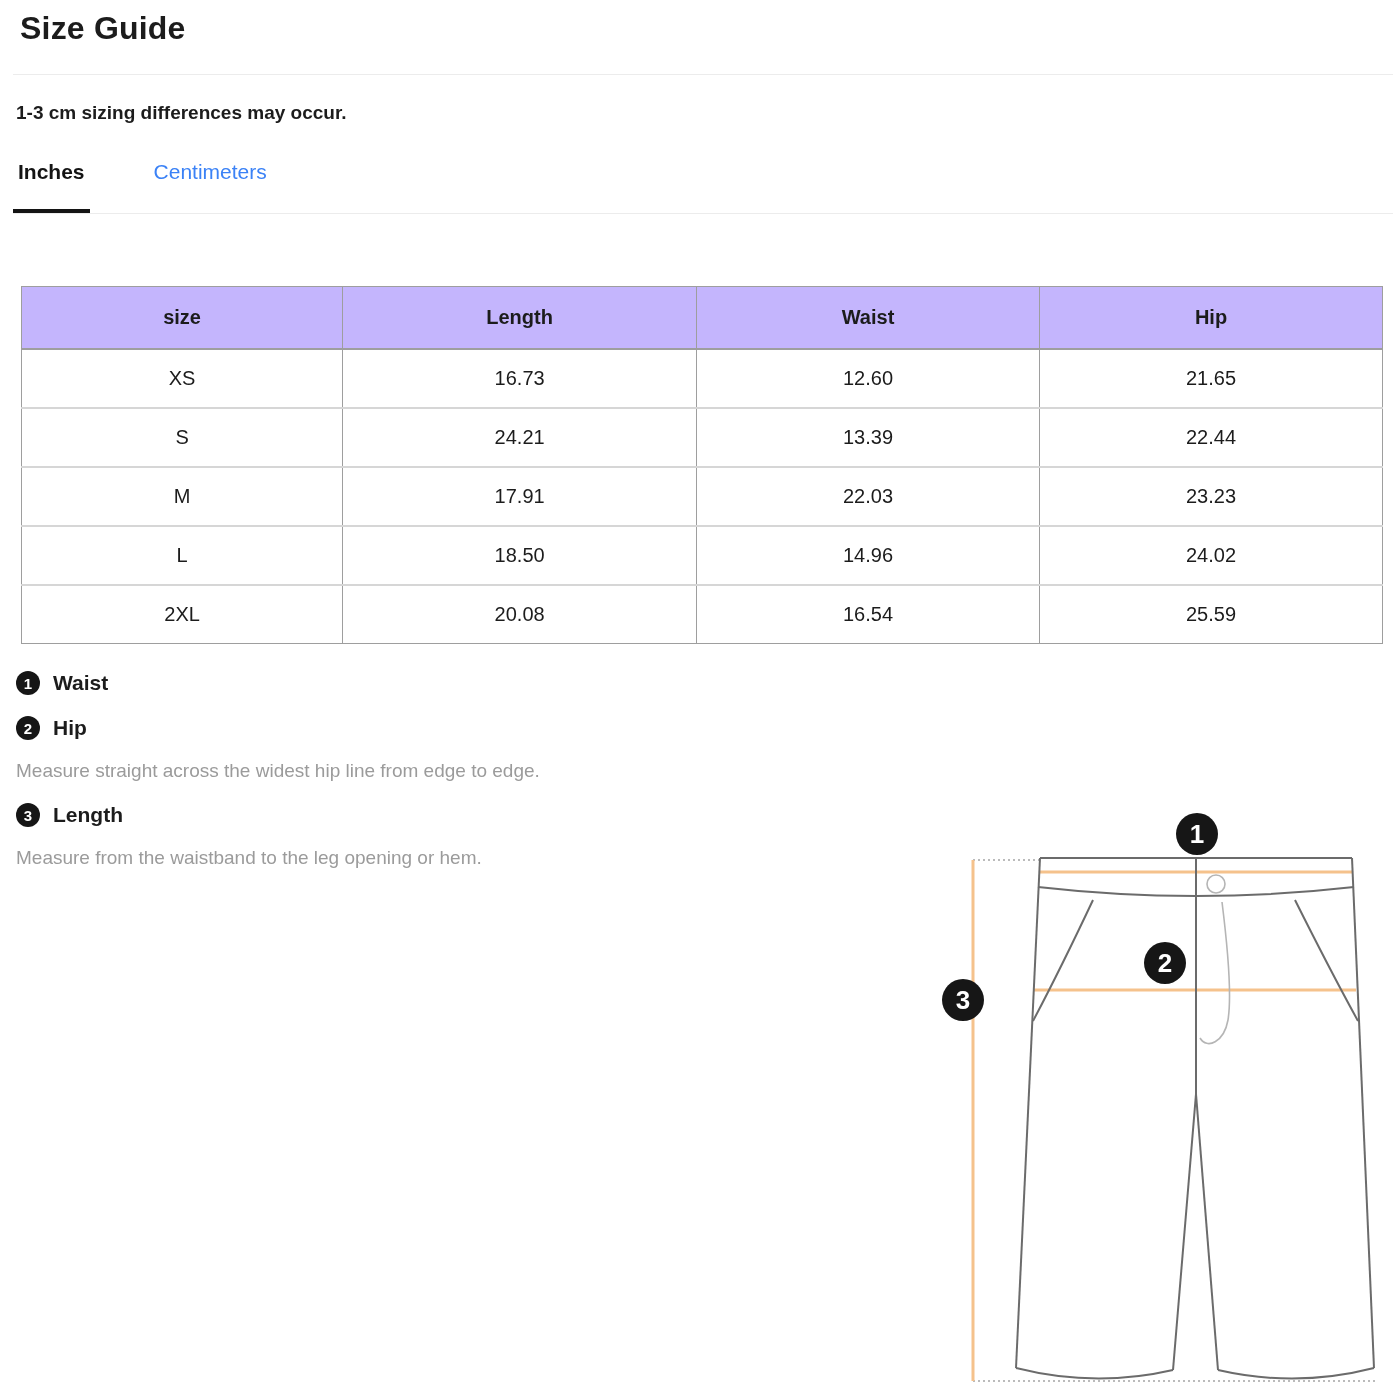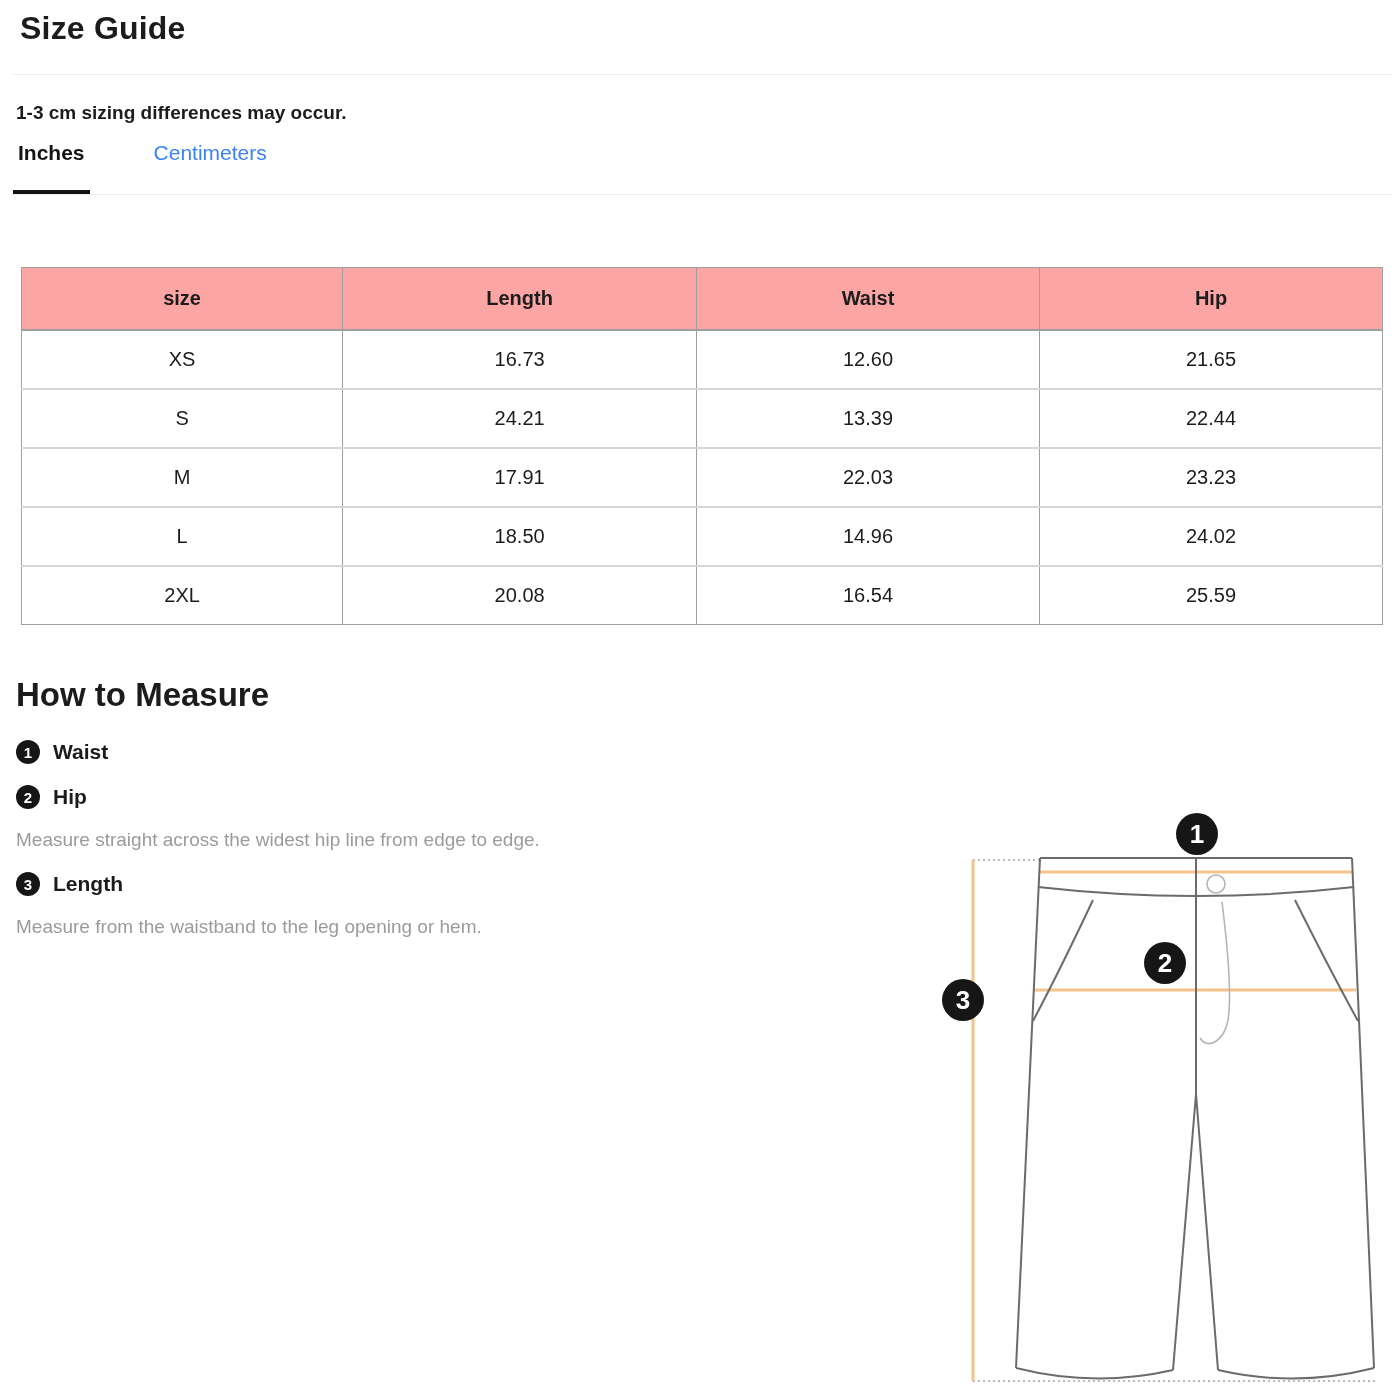"Inches" .tabs { margin: 14px 7px 0 13px -> 33px 7px 0 13px }
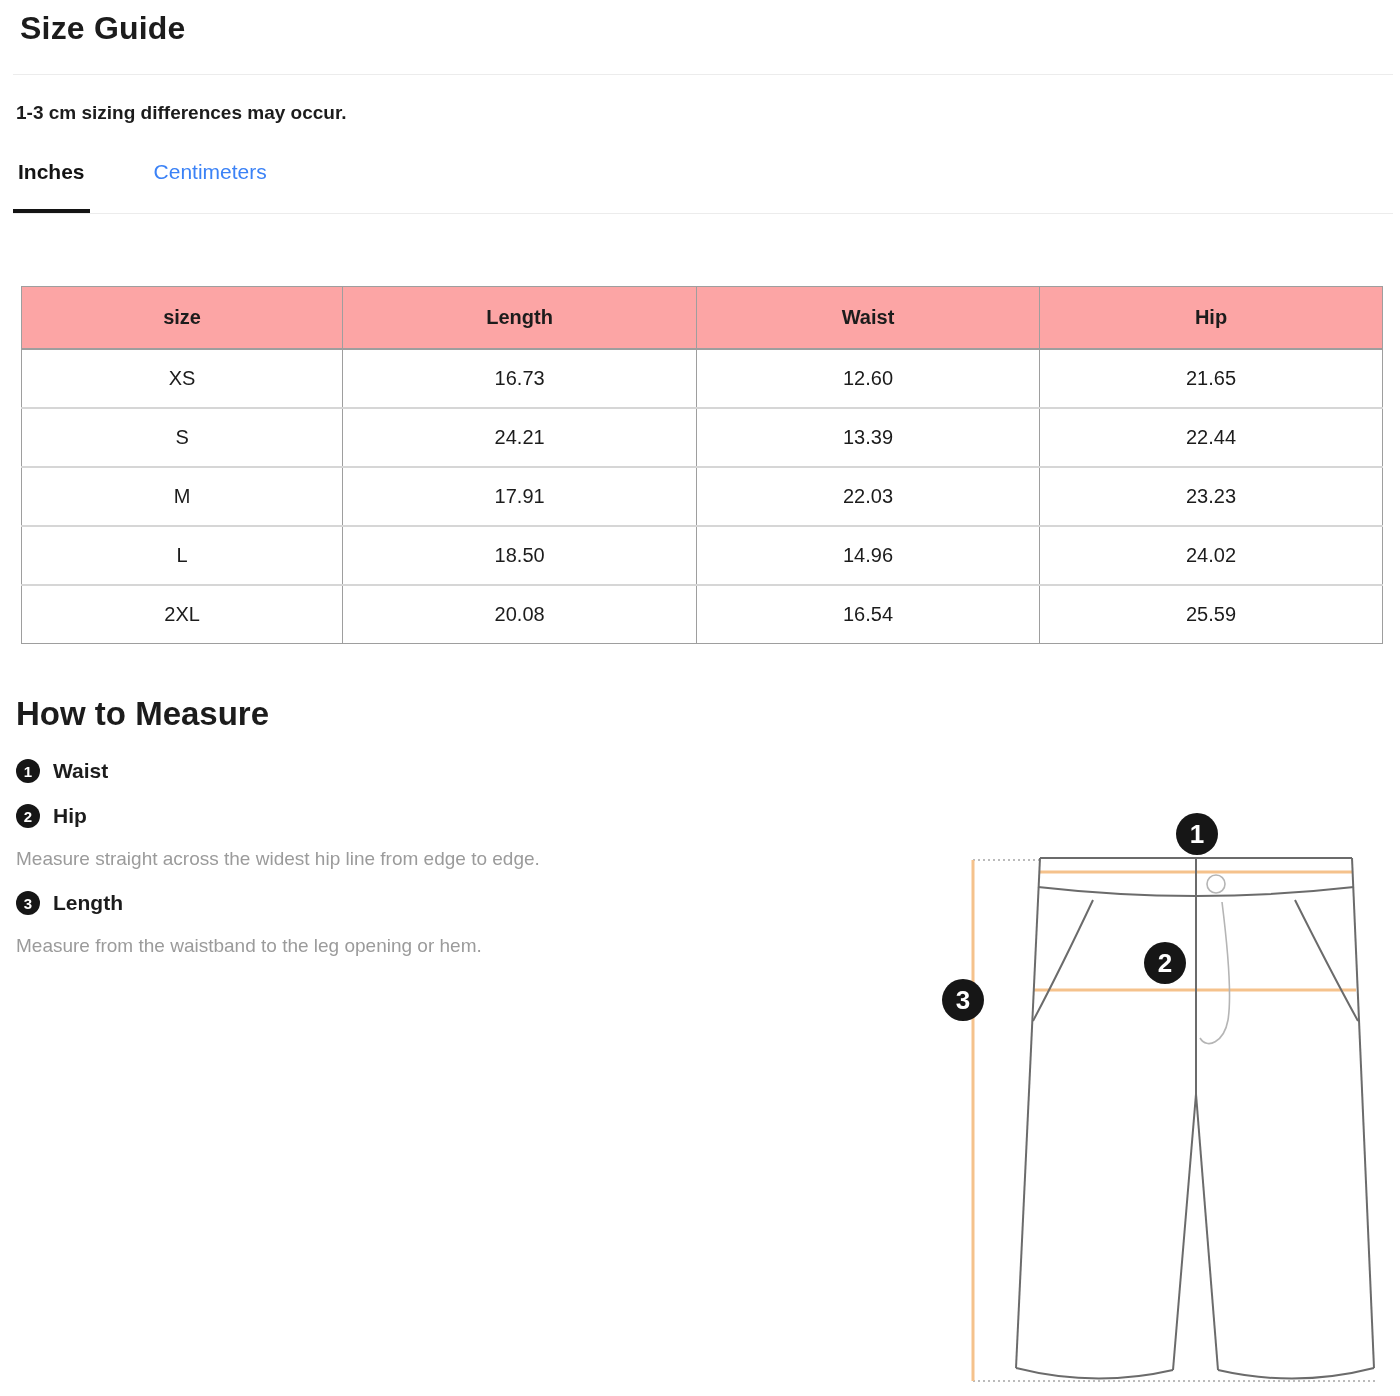"size" .size-table th { background: #fca5a5 -> #c4b5fd }
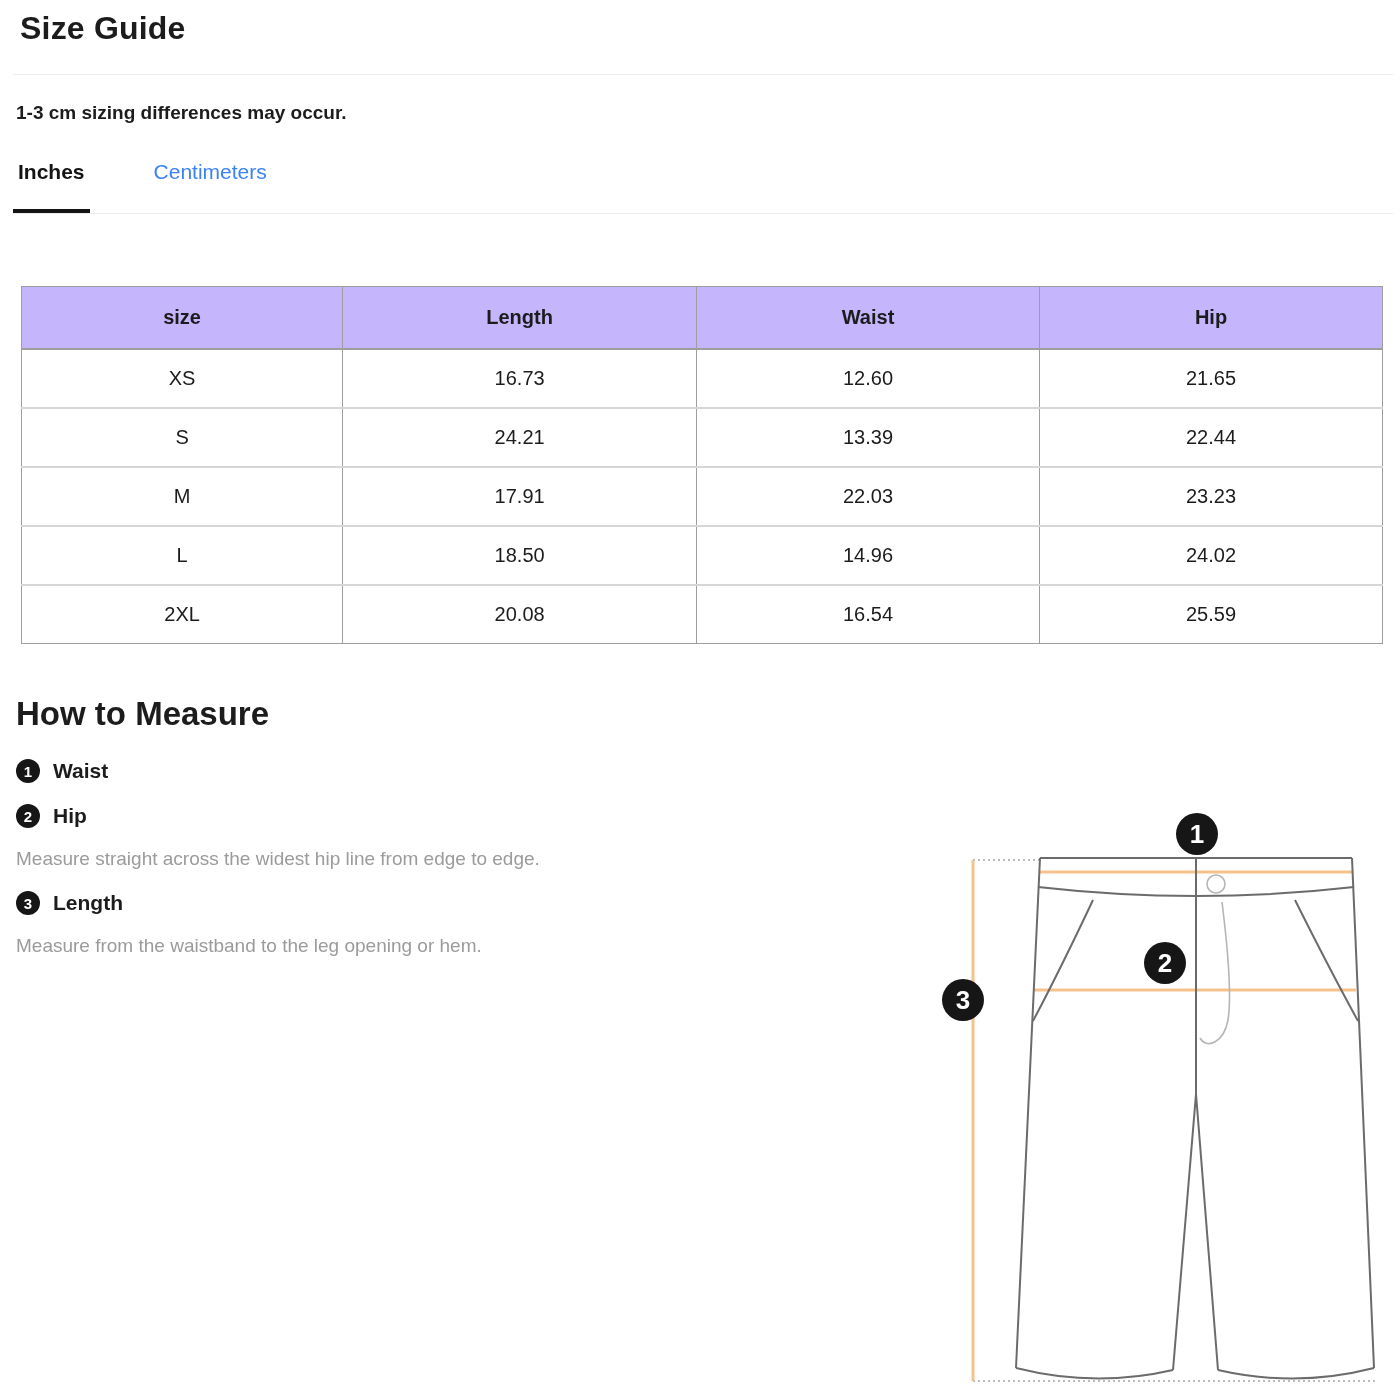"How to Measure" h2.htm-title { html: <h2>How to Measure</h2> -> none }
